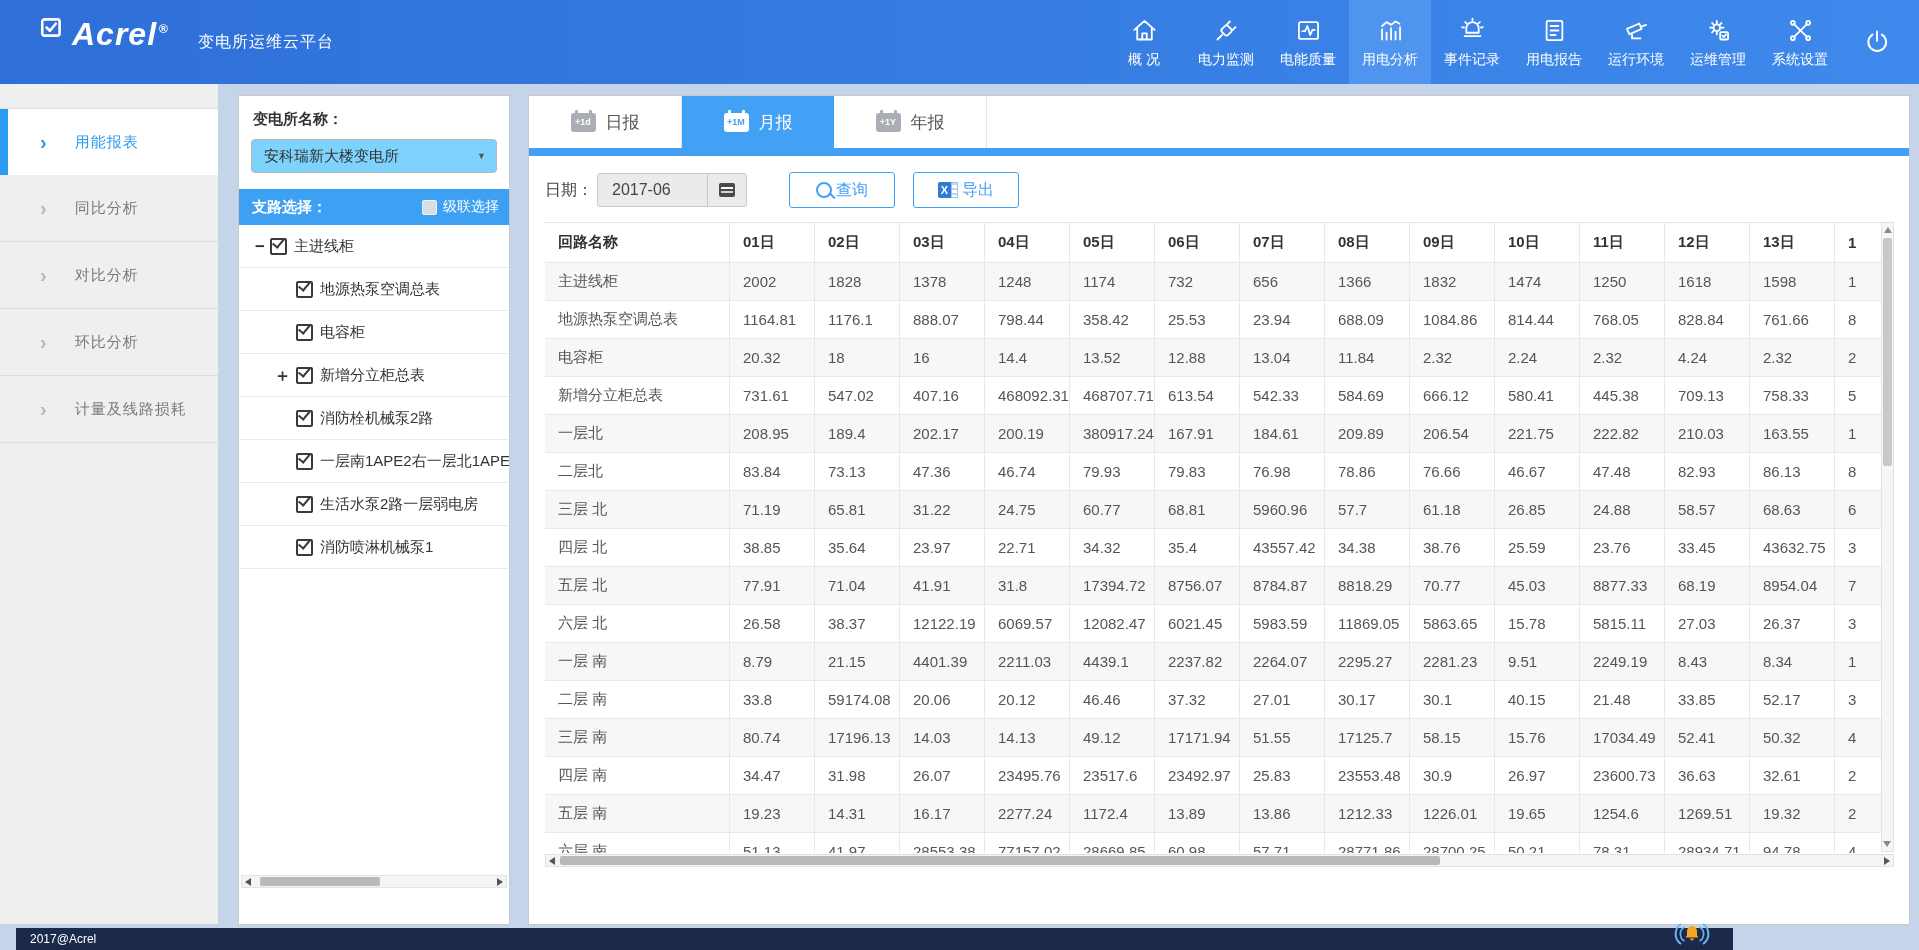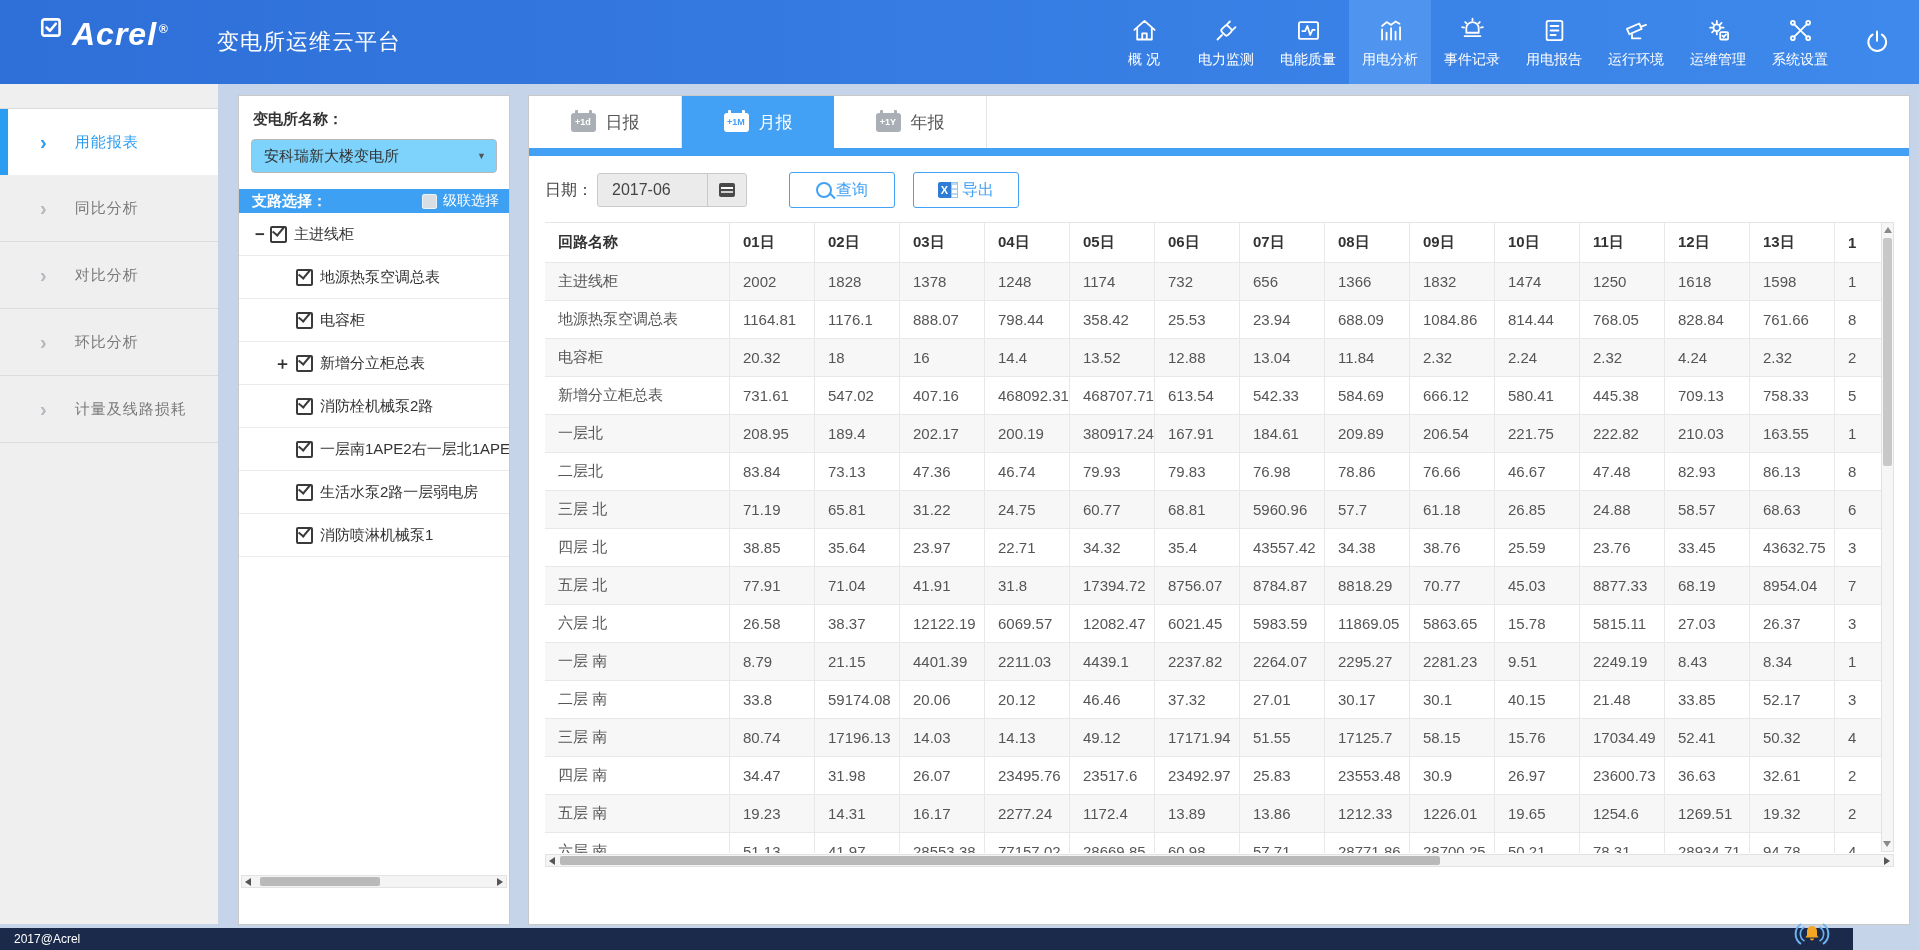"变电所运维云平台" .app-title { font-size: 22px -> 16px; margin-left: 48px -> 29px }
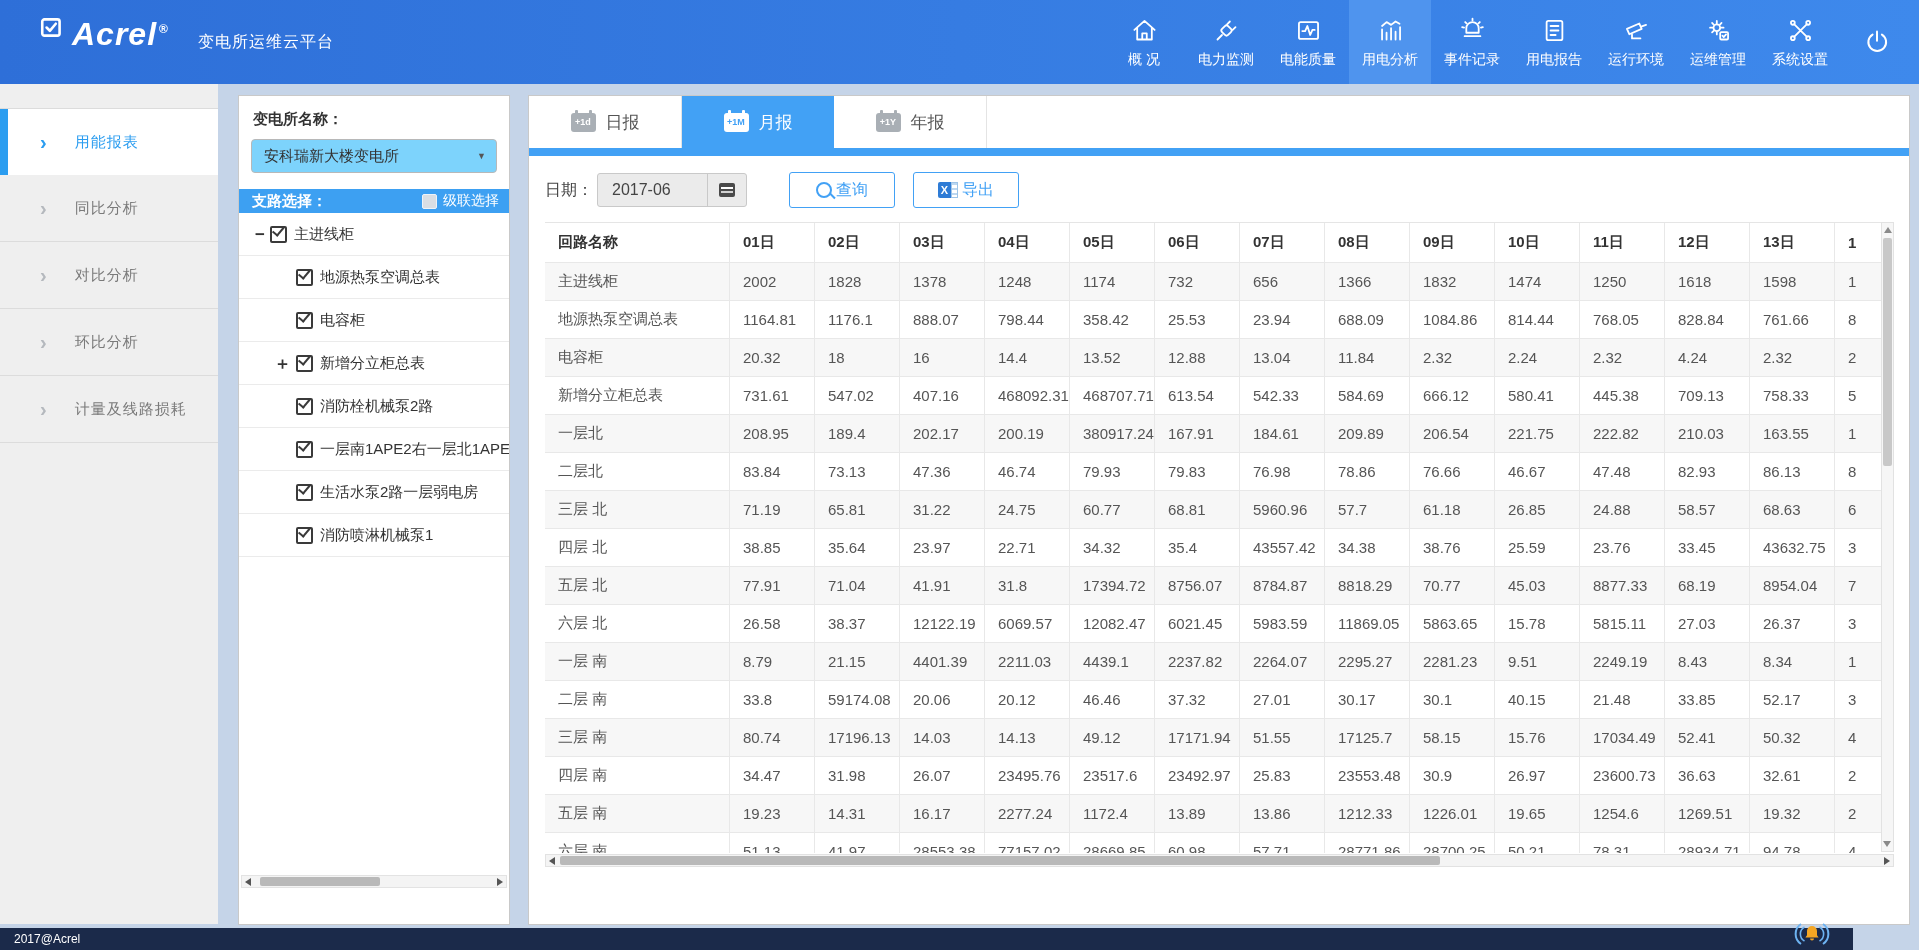"支路选择：" .branch-bar { height: 24px -> 36px }
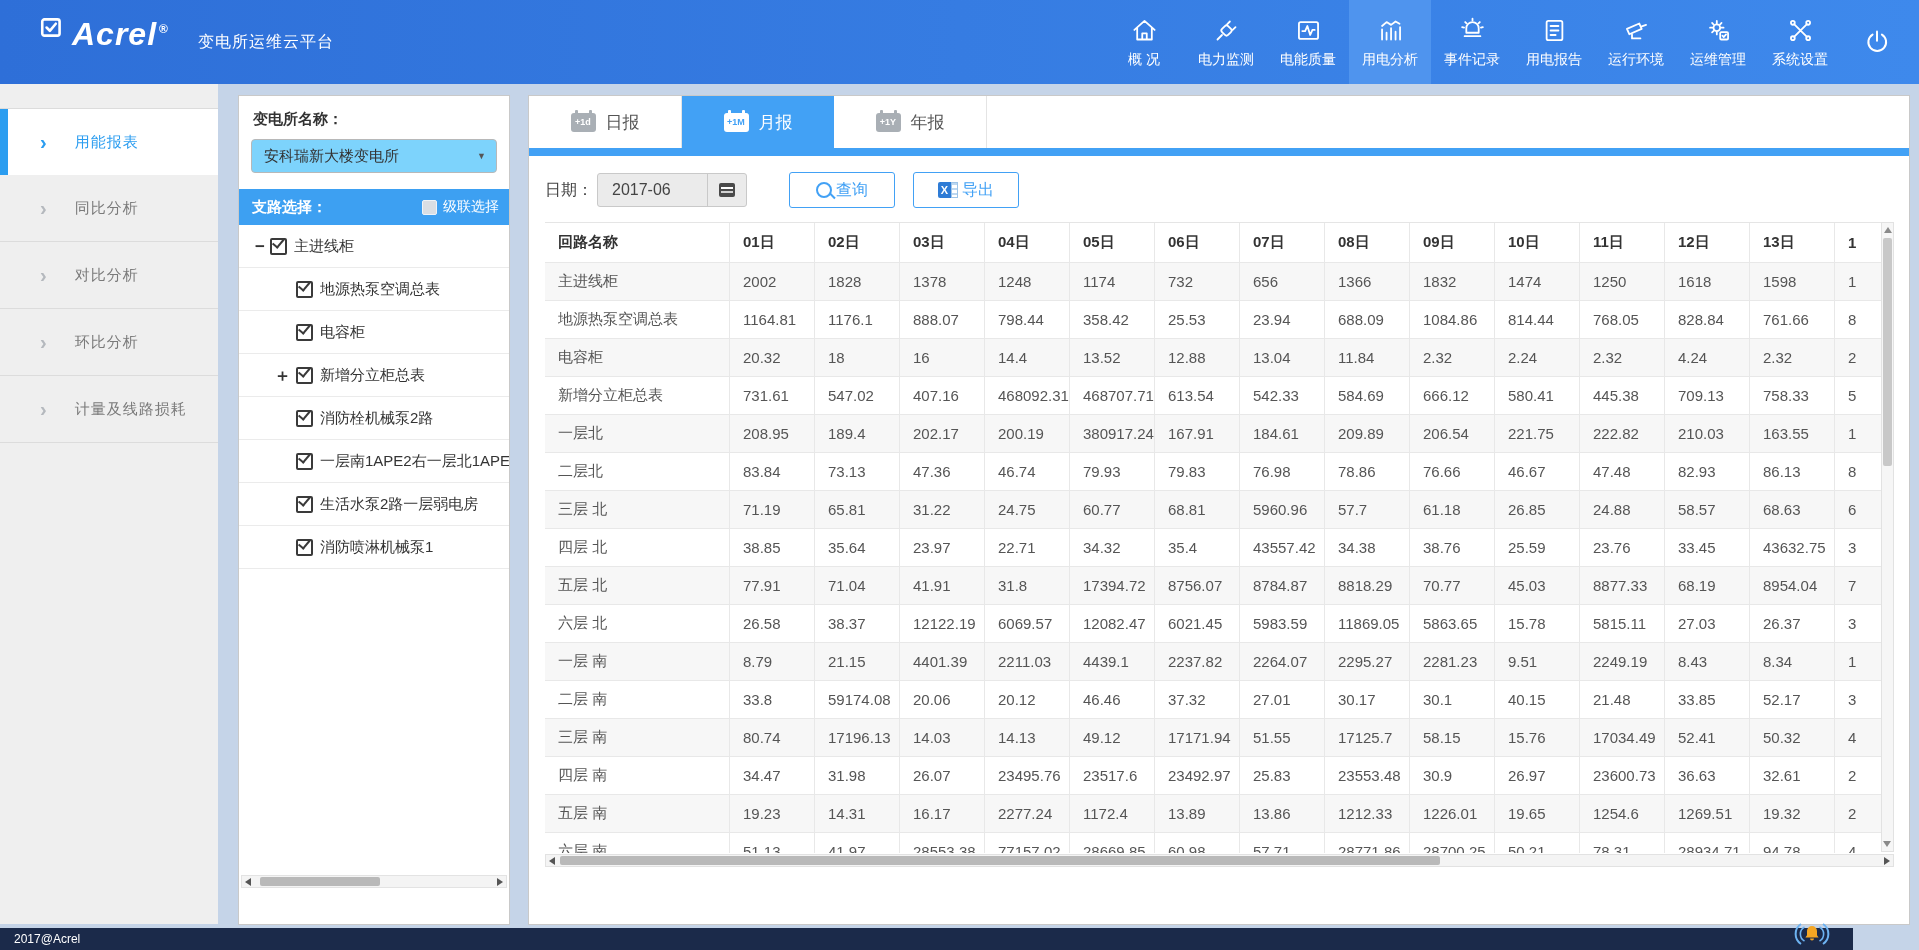"2017@Acrel" .footer { left: 0 -> 16px; width: 1853px -> 1717px }
